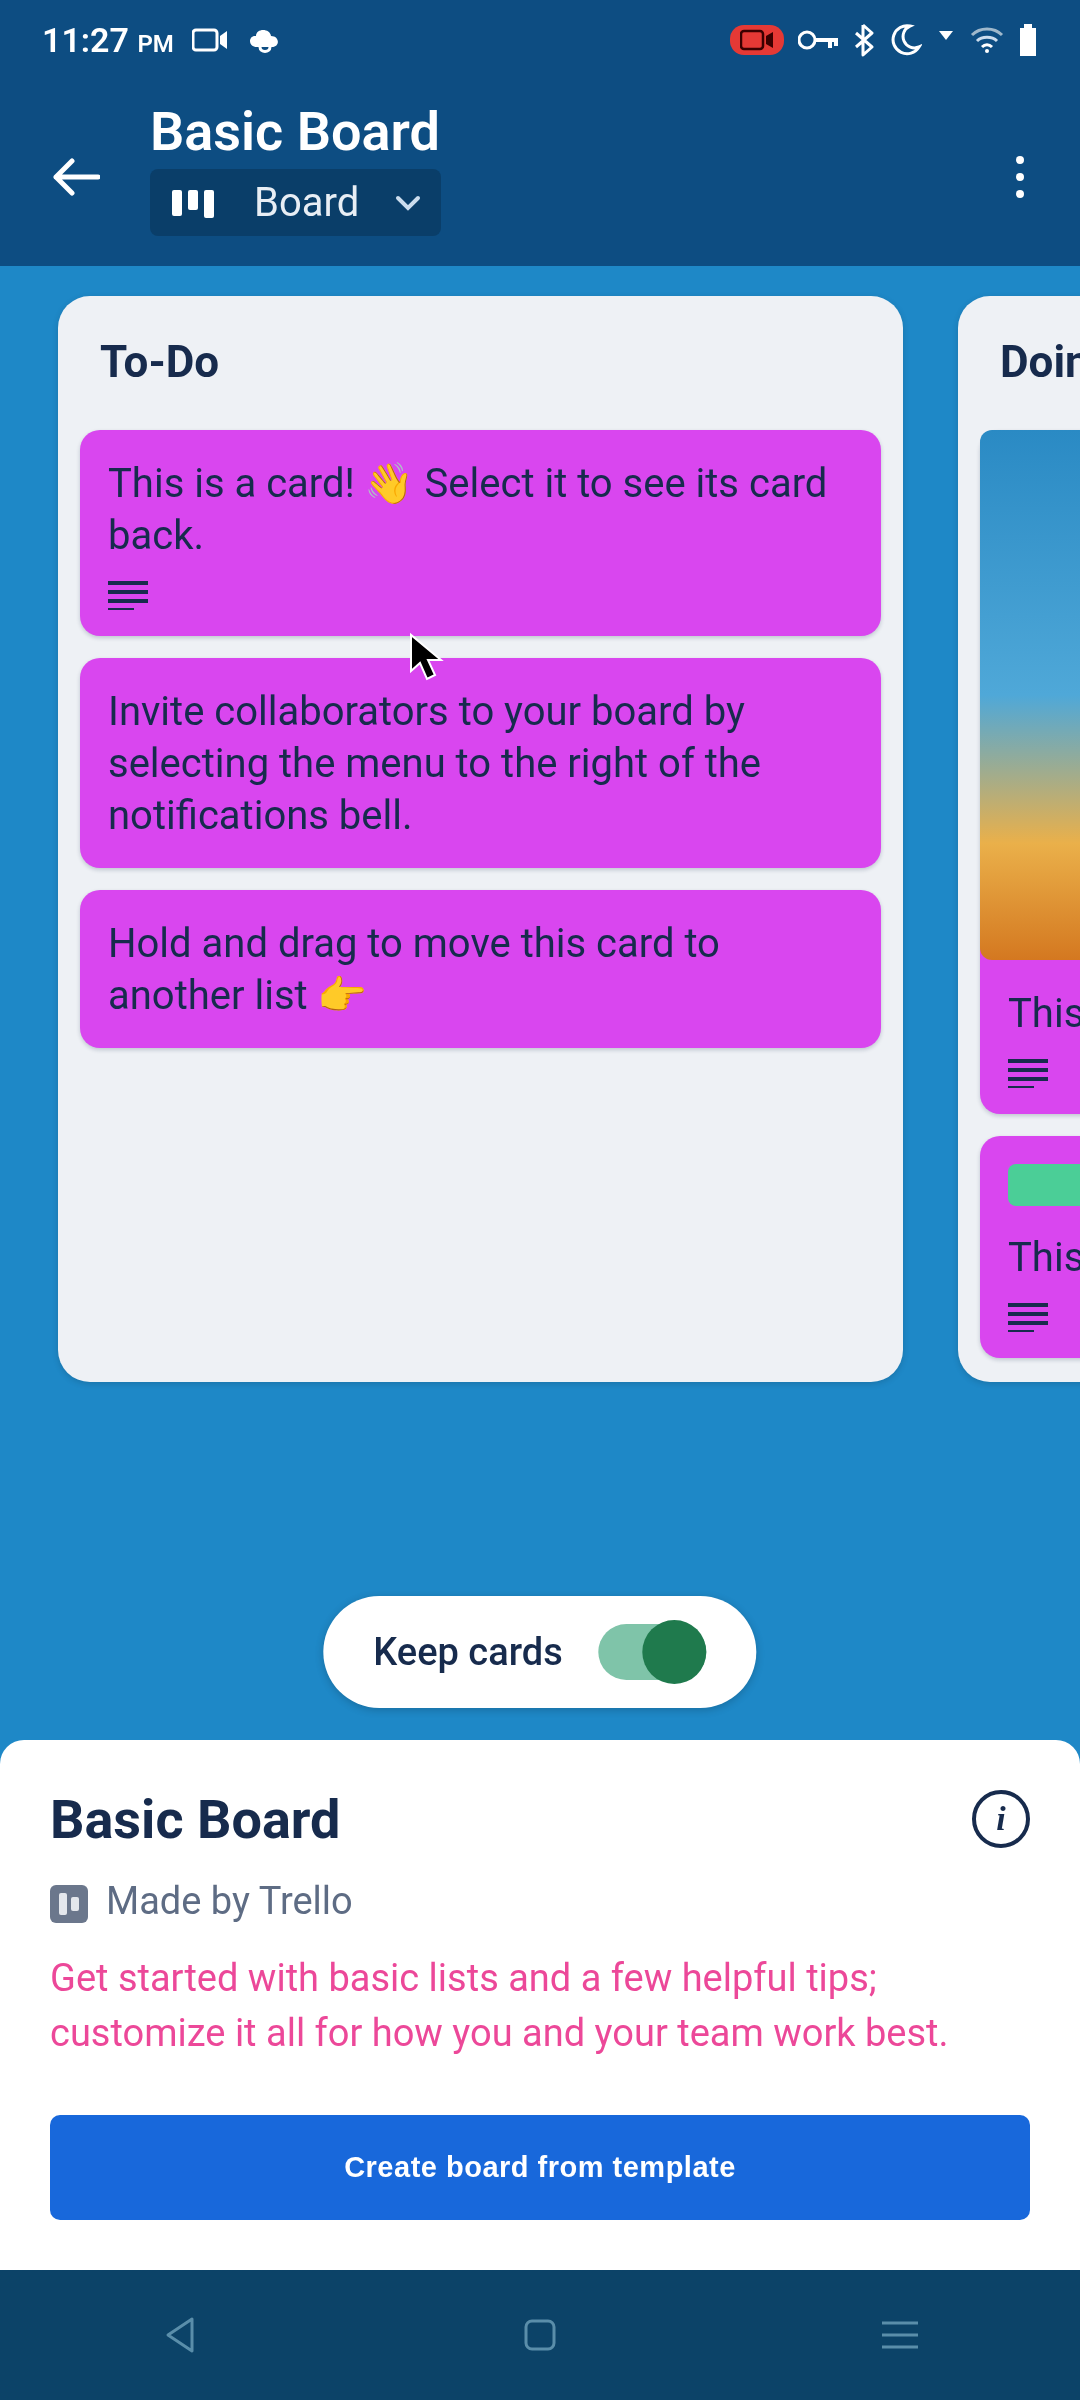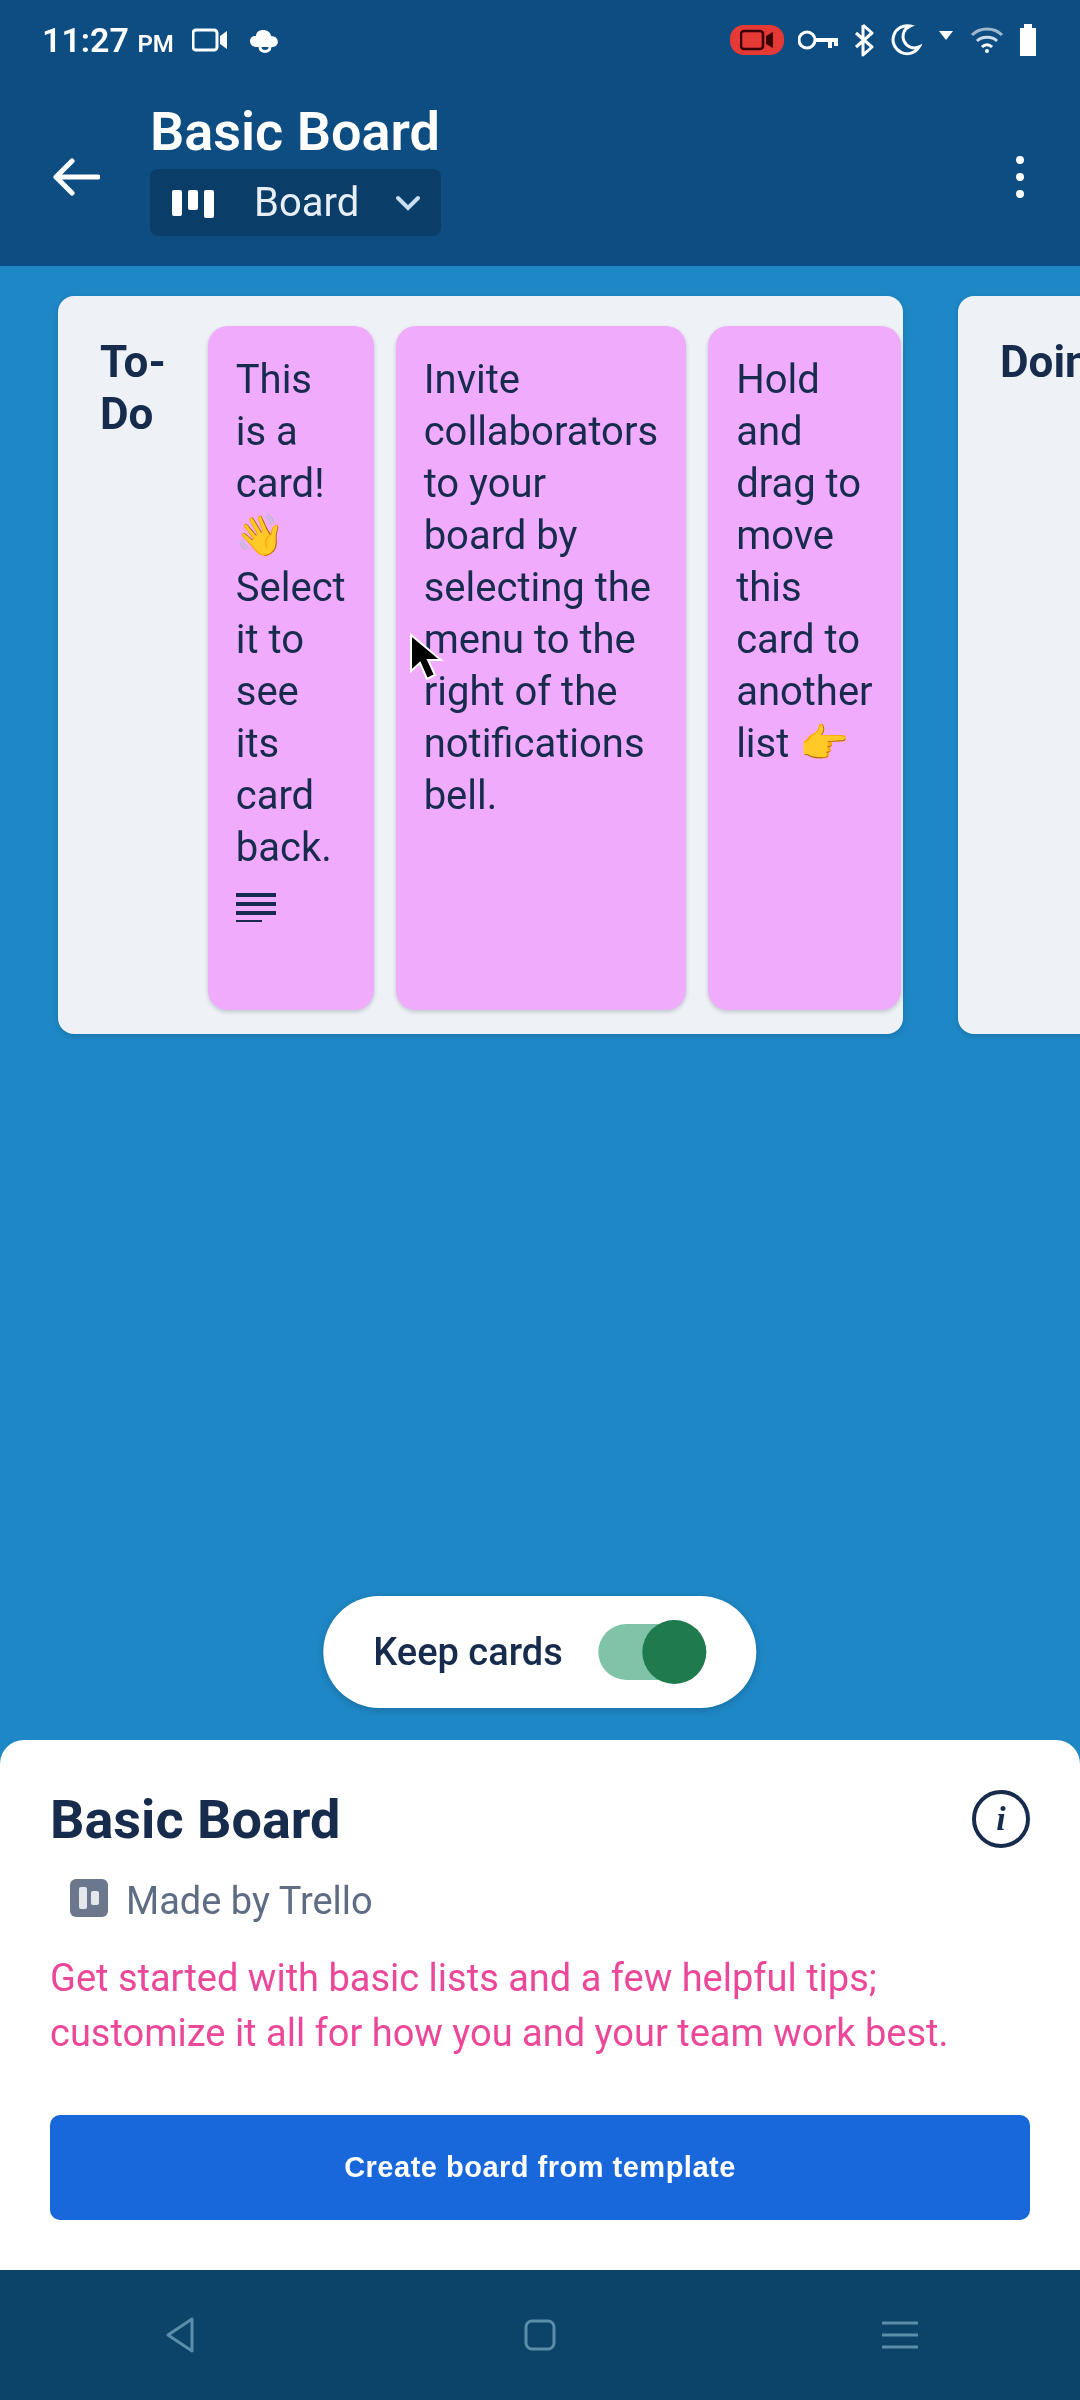"To-Do" .list { border-radius: 16px -> 32px; flex-direction: row -> column }
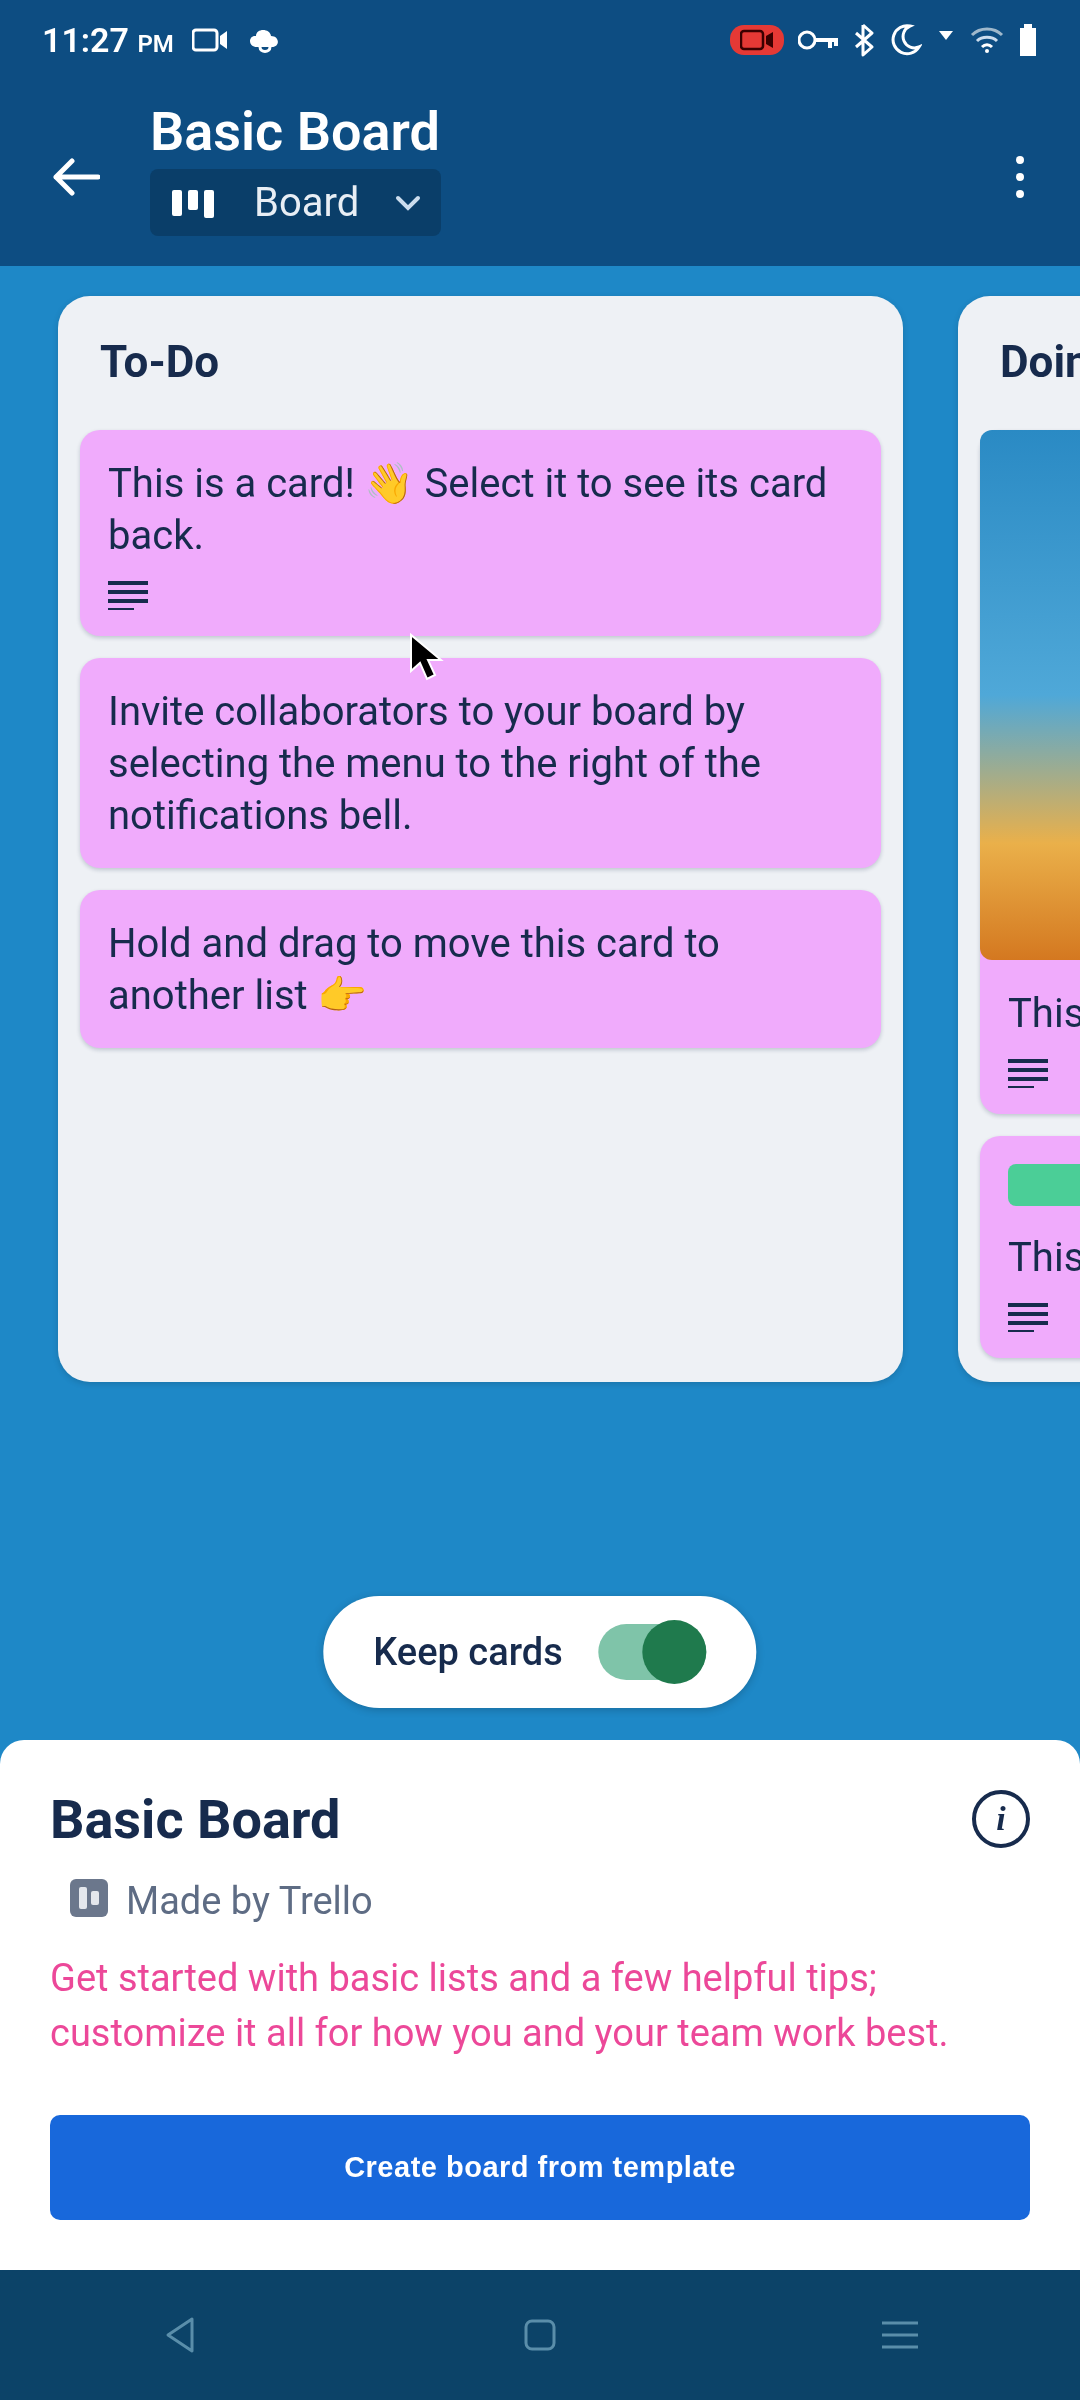"This is a card! 👋" .card { background: #f0abfc -> #d946ef }
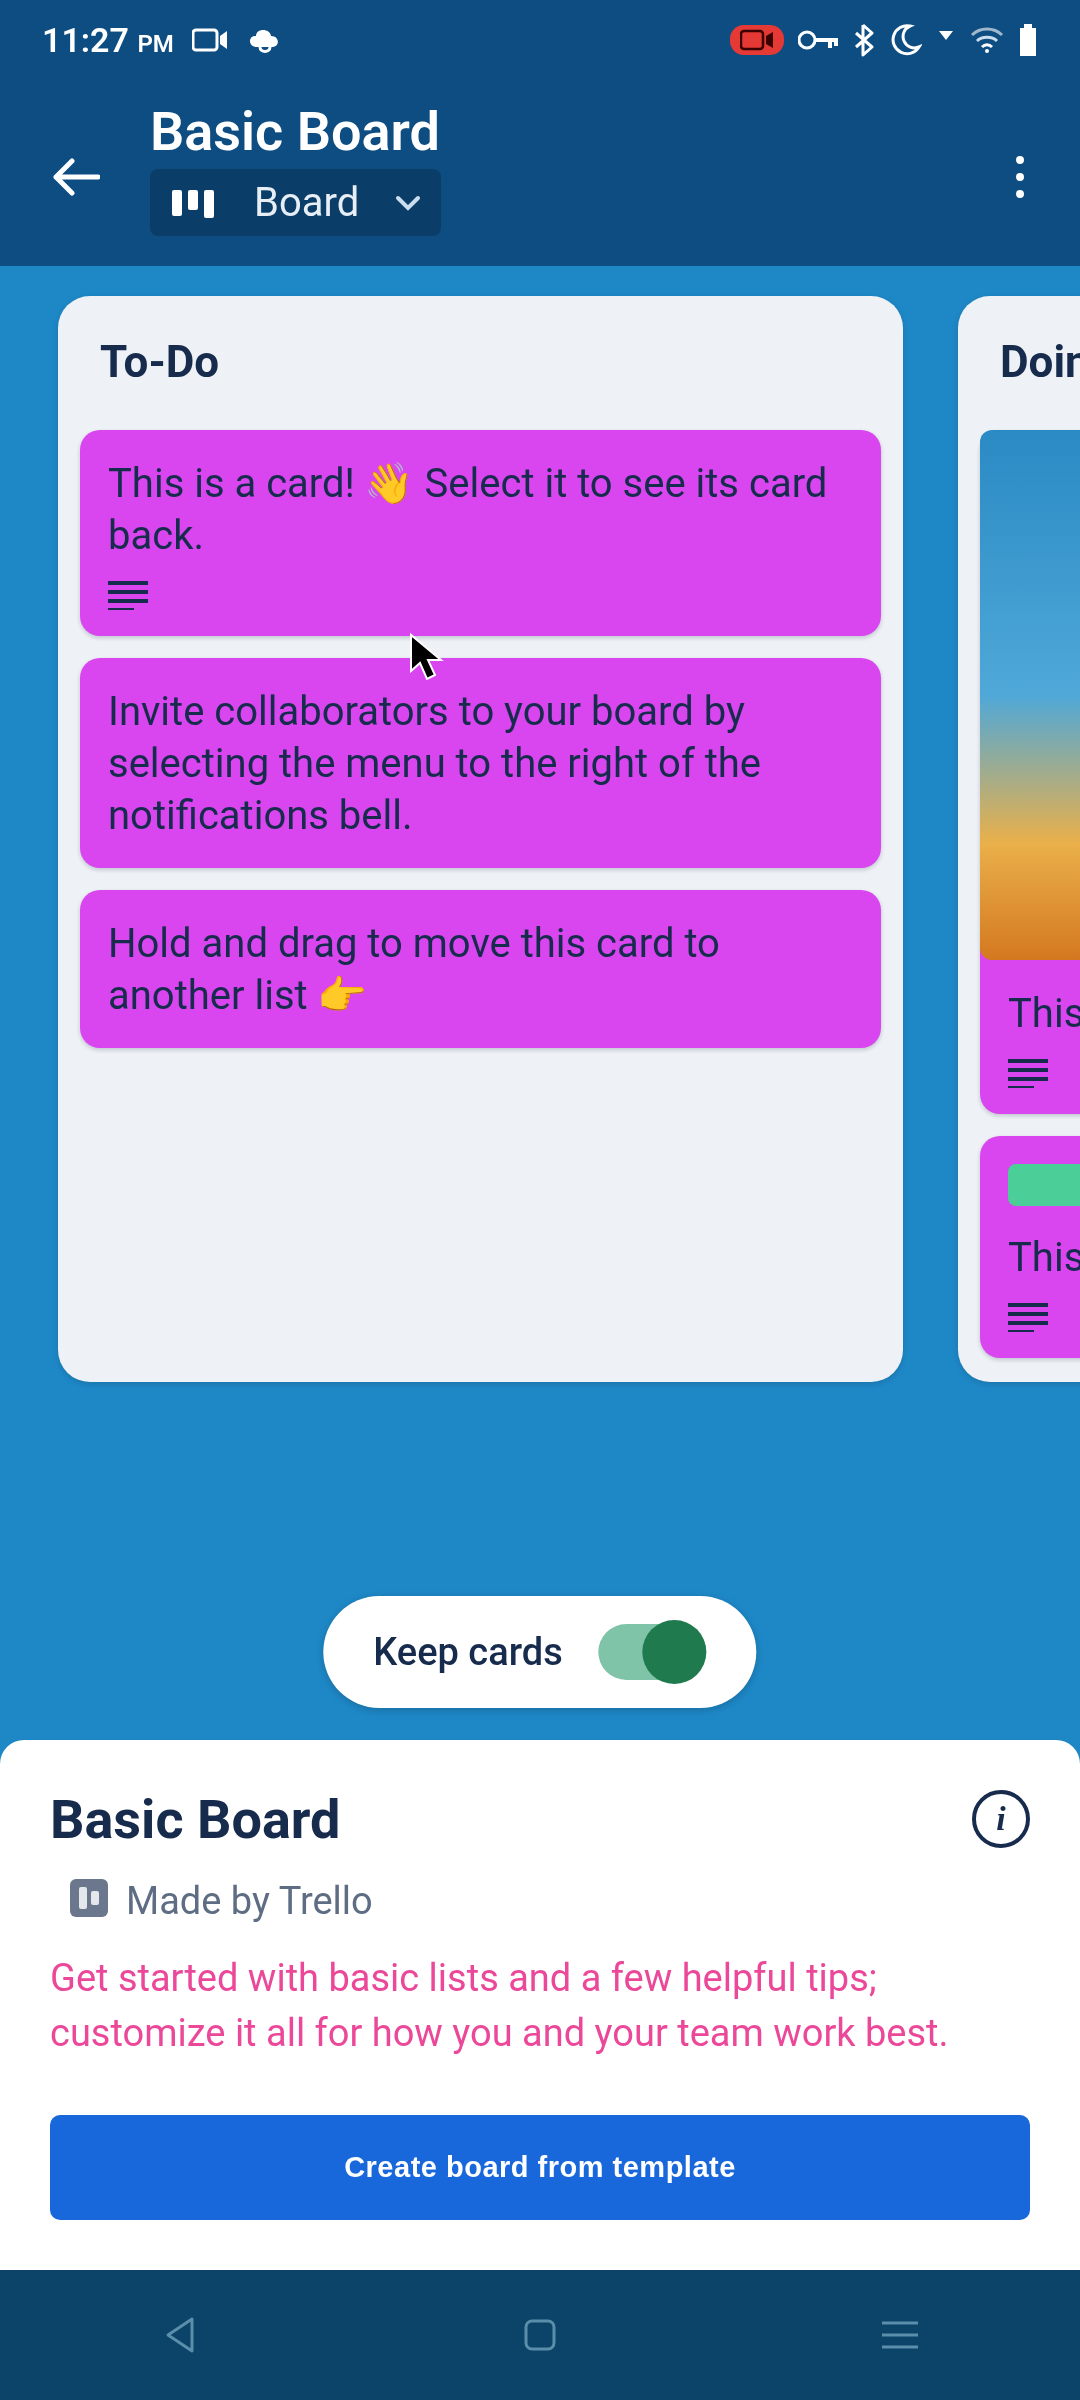"Made by Trello" .made-by { align-items: flex-start -> flex-end; margin-left: 20px -> none }
